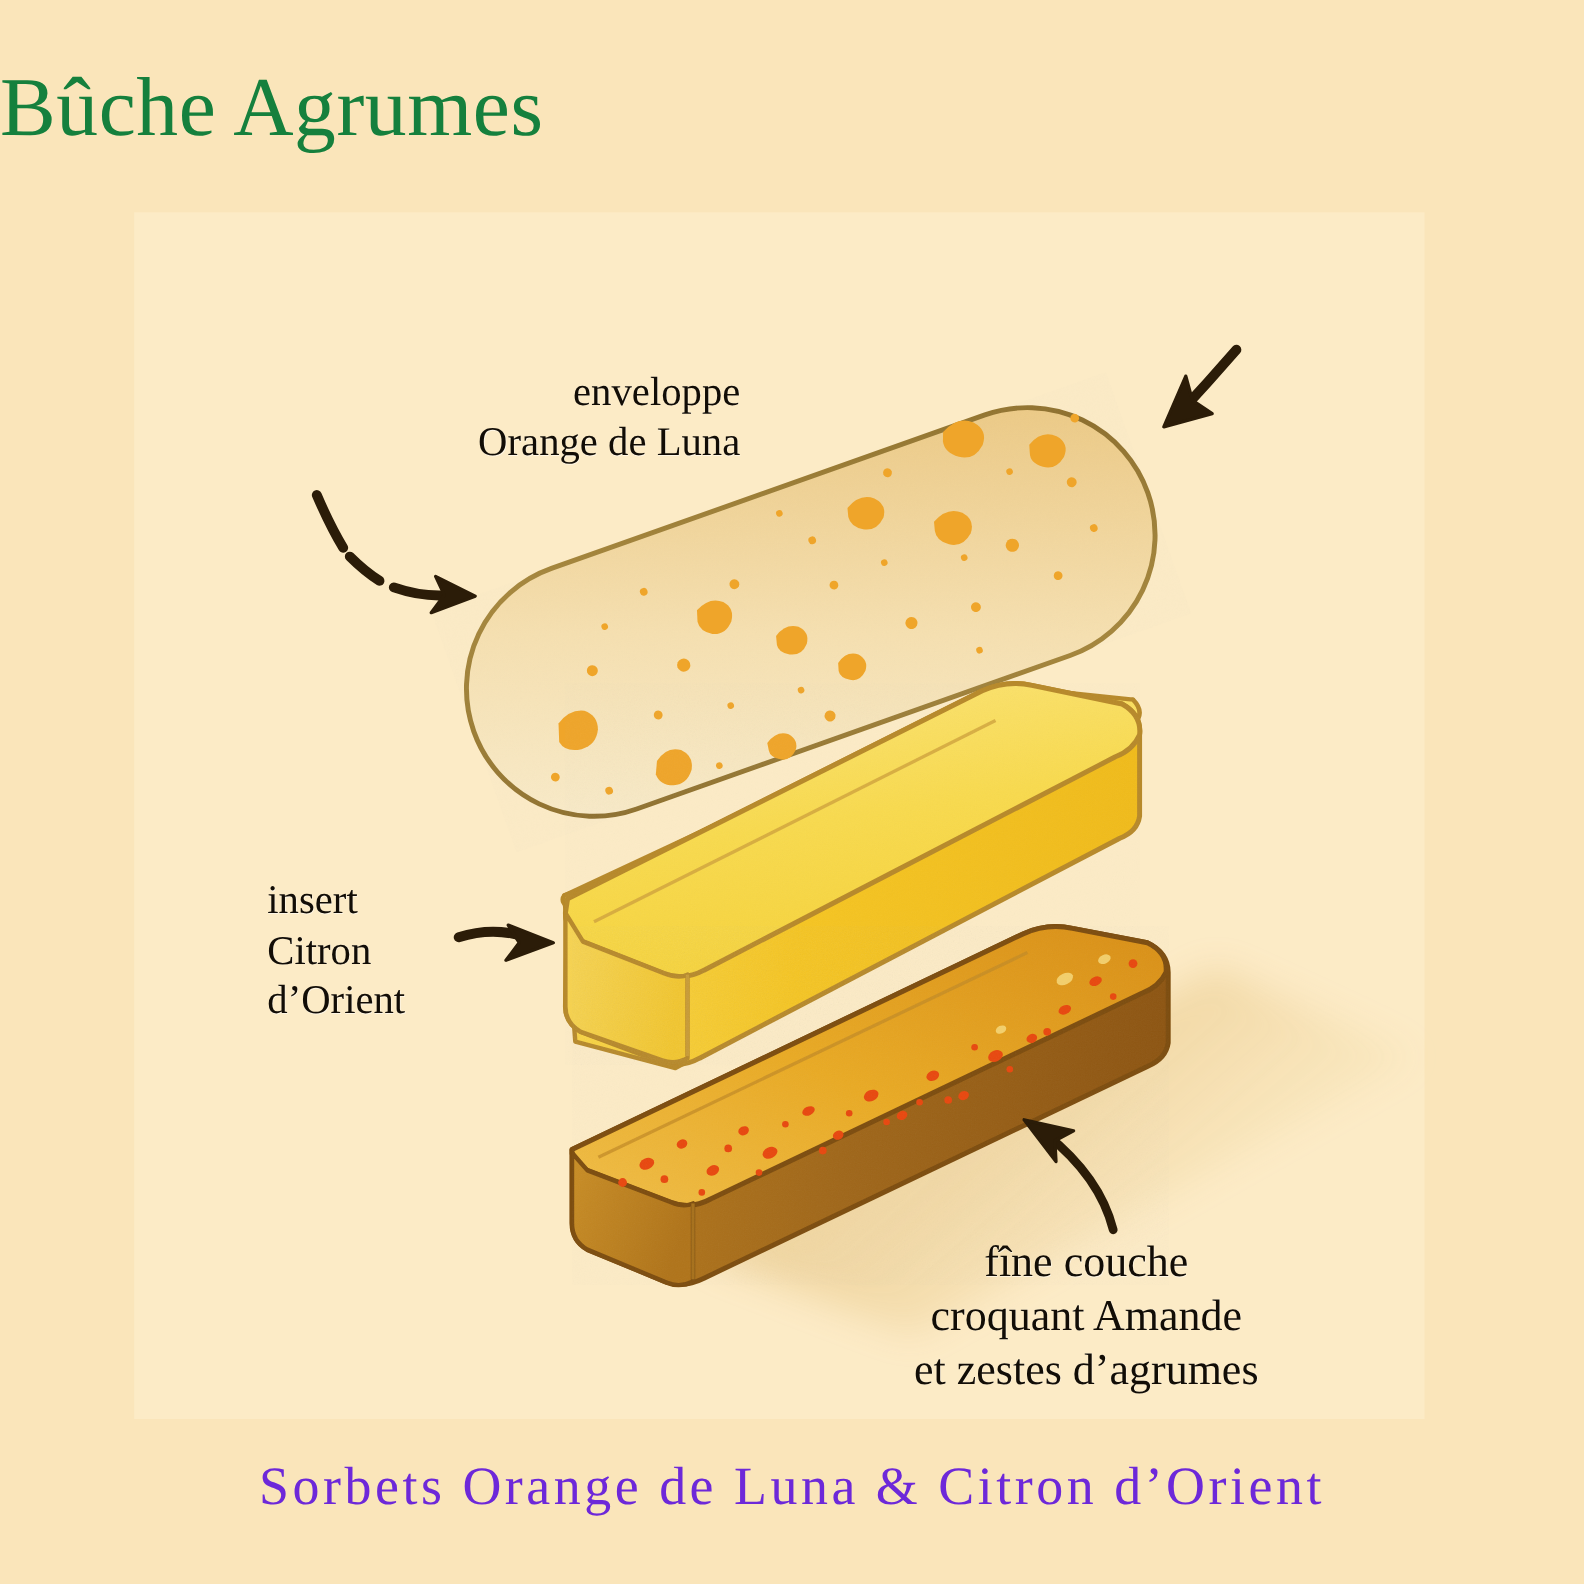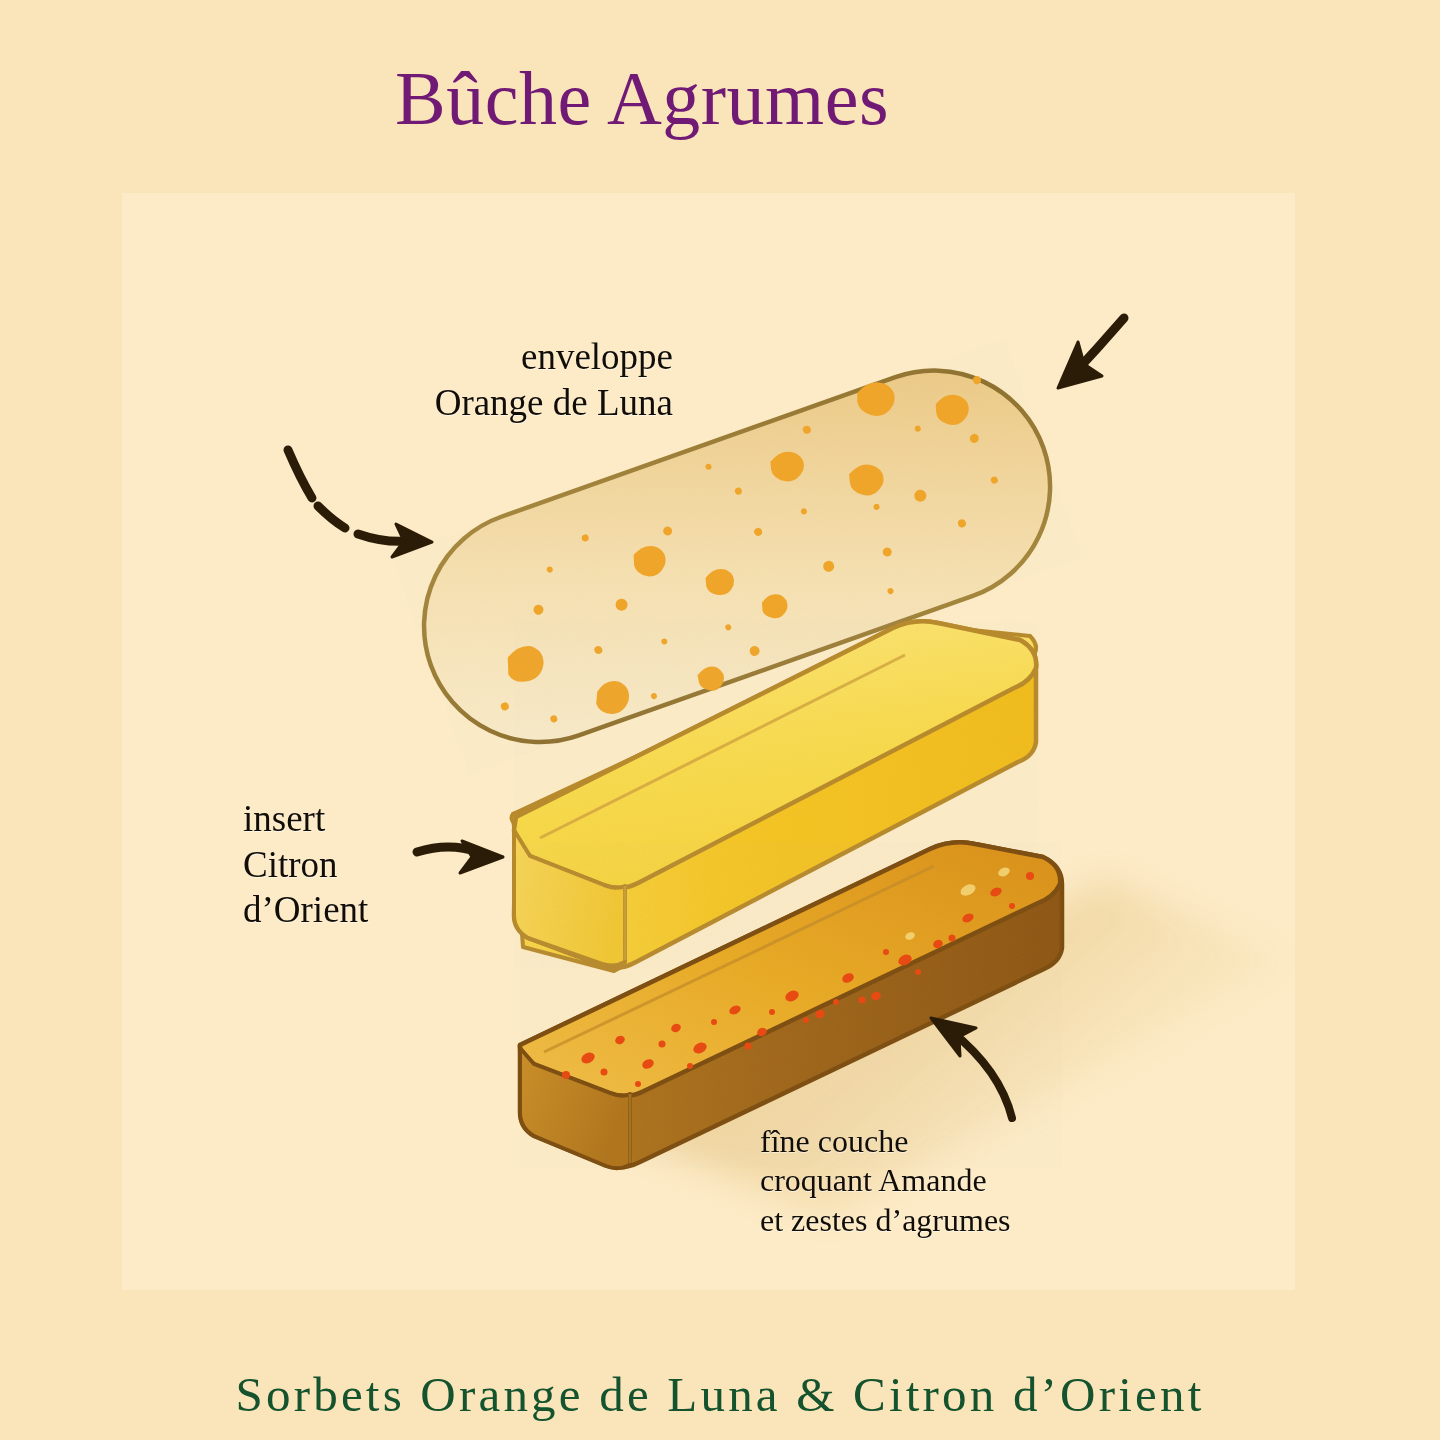"Bûche Agrumes" #title { color: #701a75 -> #15803d; text-align: center -> none }
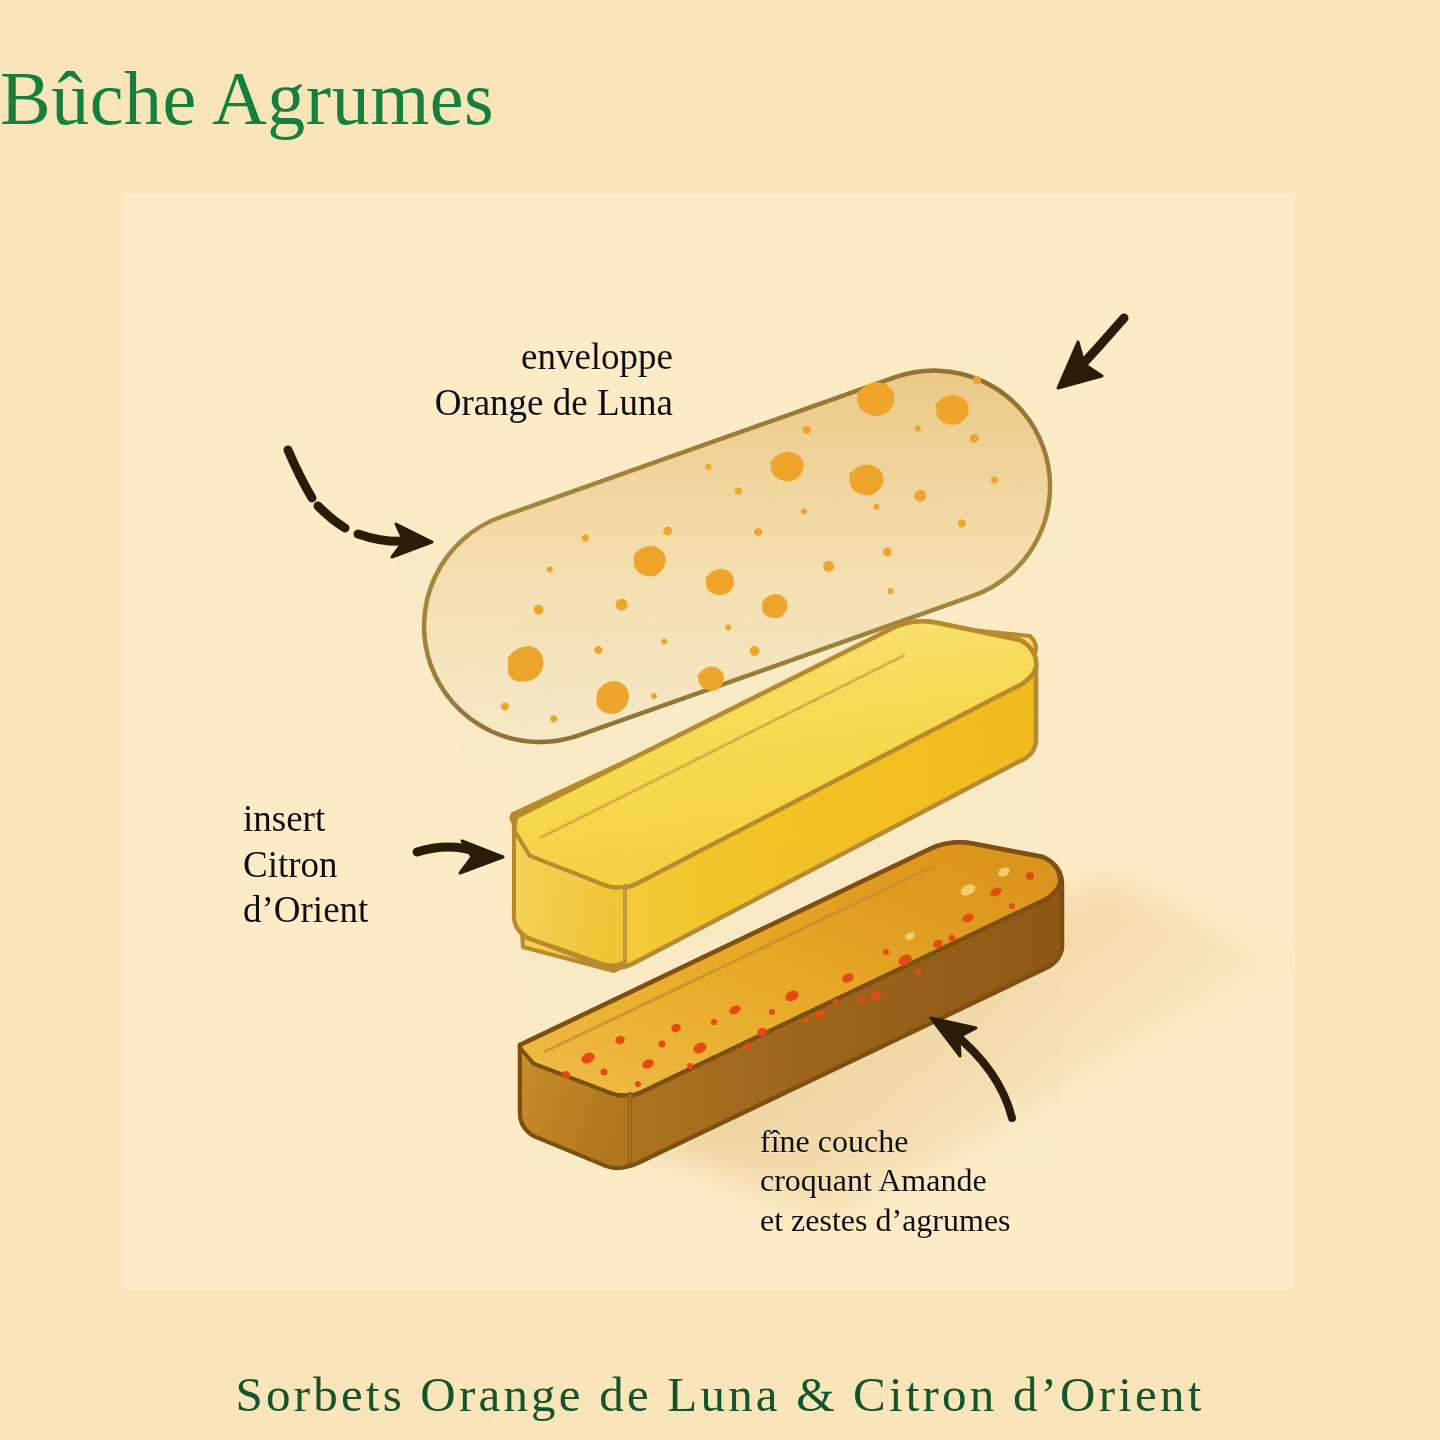"fîne couche" #anno-fine { font-size: 32px -> 40px; text-align: left -> center }
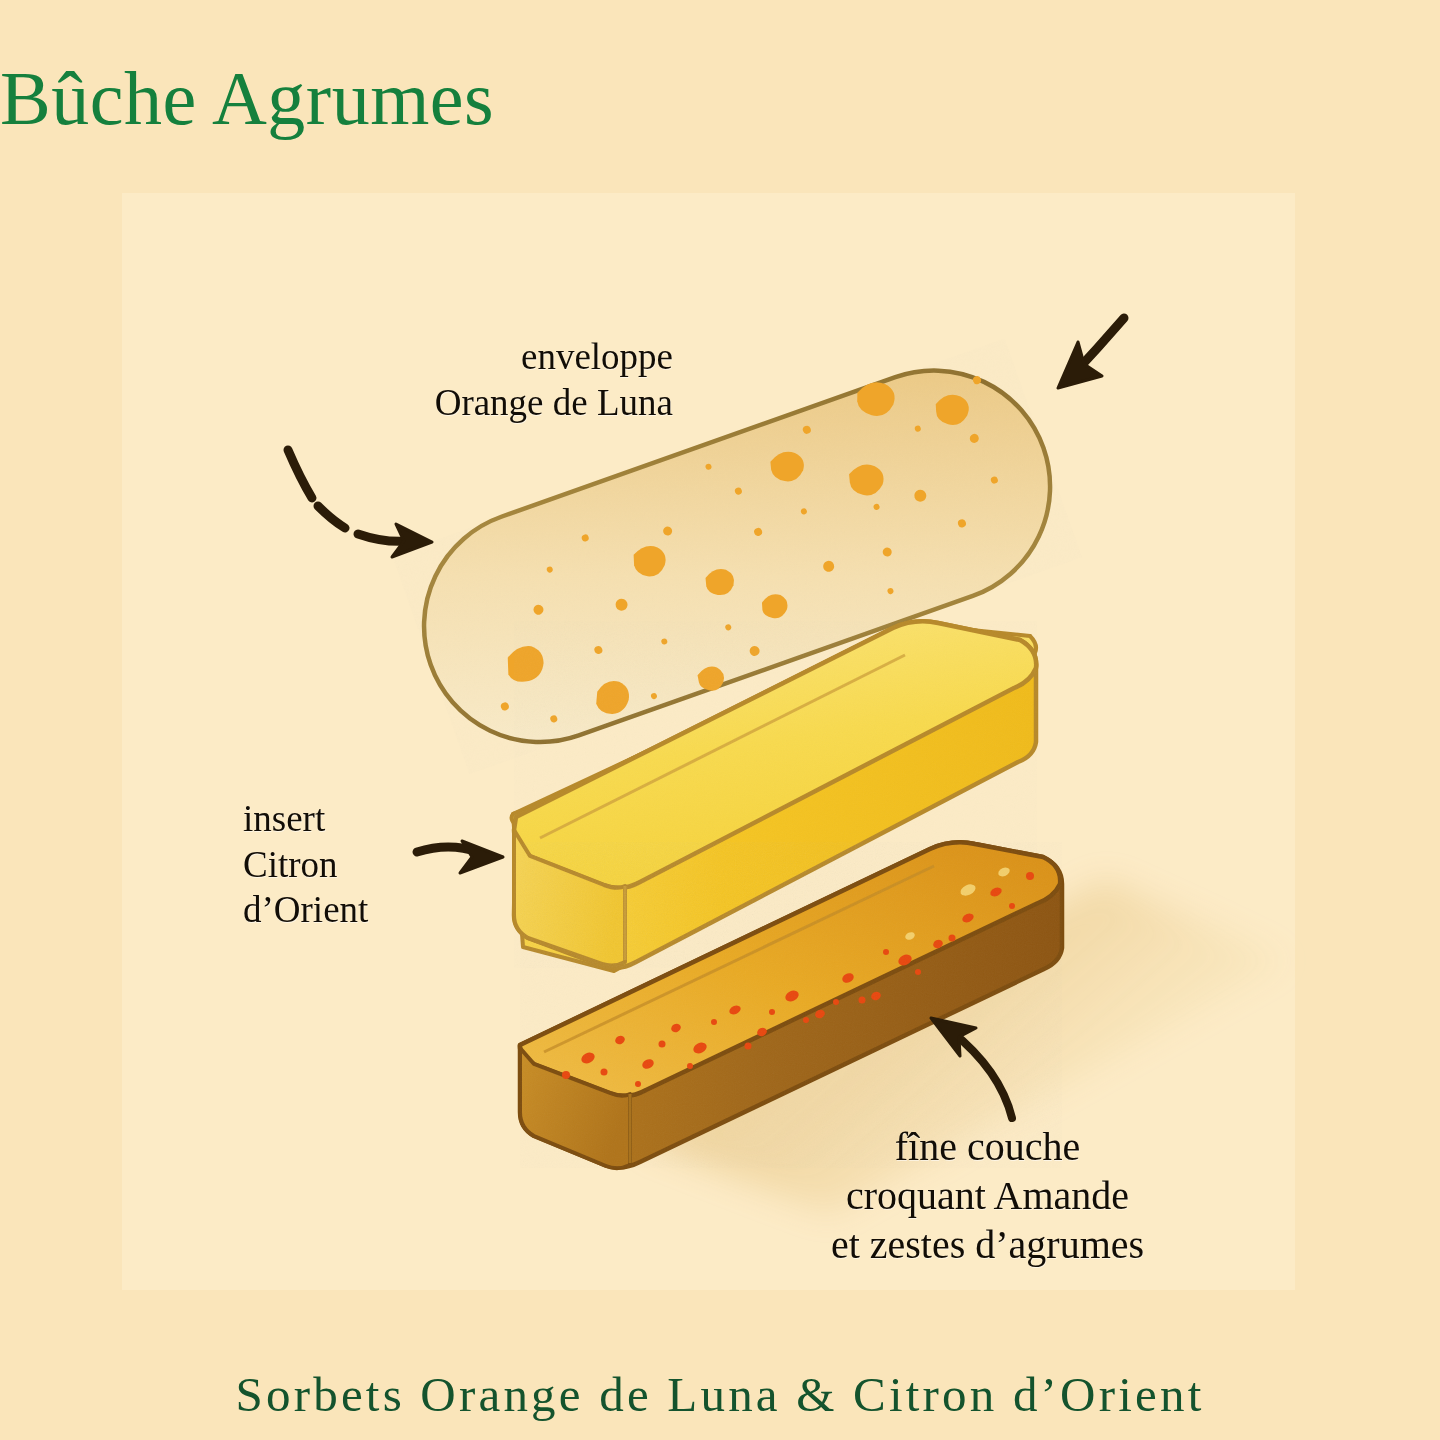"Sorbets Orange de Luna &" #caption { color: #14532d -> #6d28d9; margin-top: 44px -> none }
